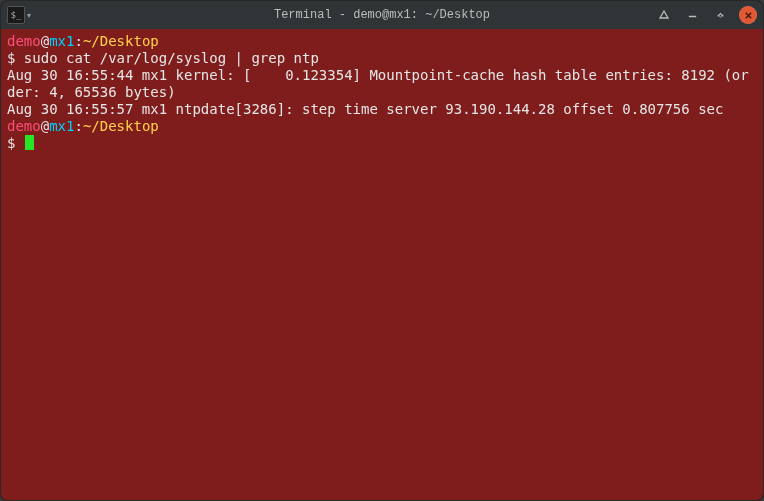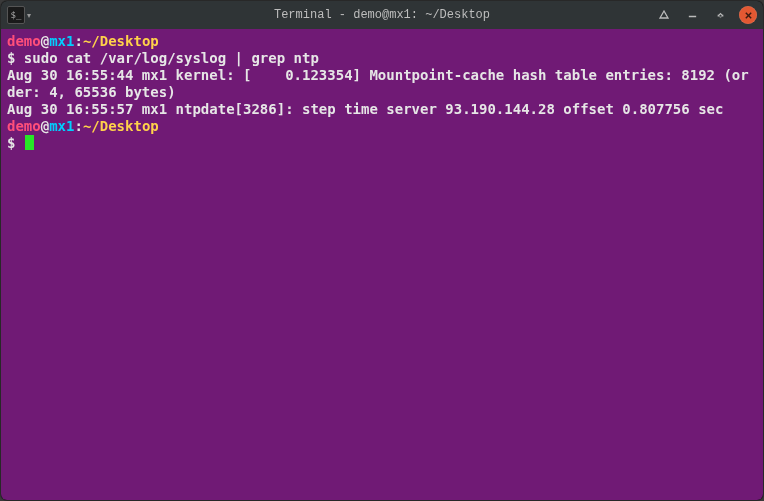"demo@mx1:~/Desktop $ sudo cat" .terminal-body { background: #701a75 -> #7f1d1d; font-weight: bold -> normal }
